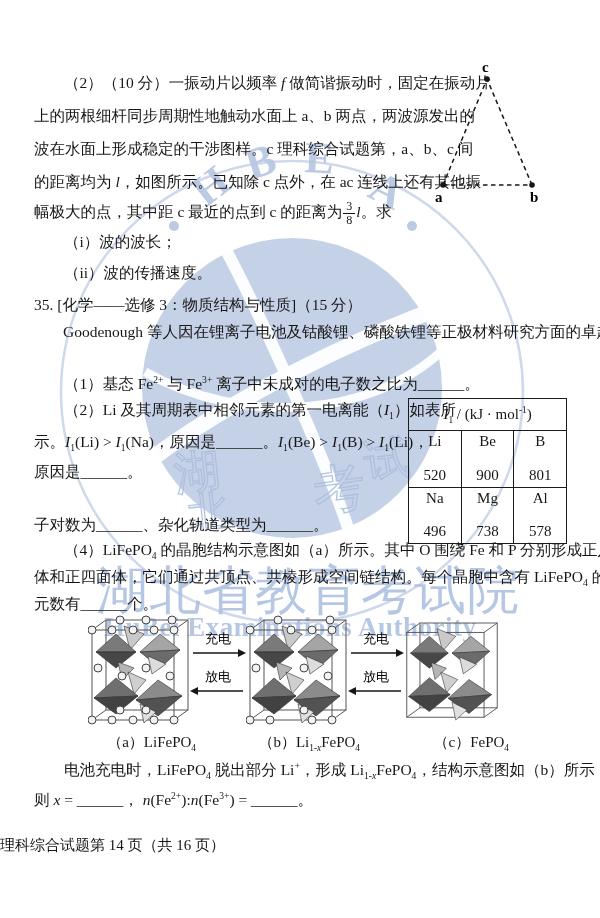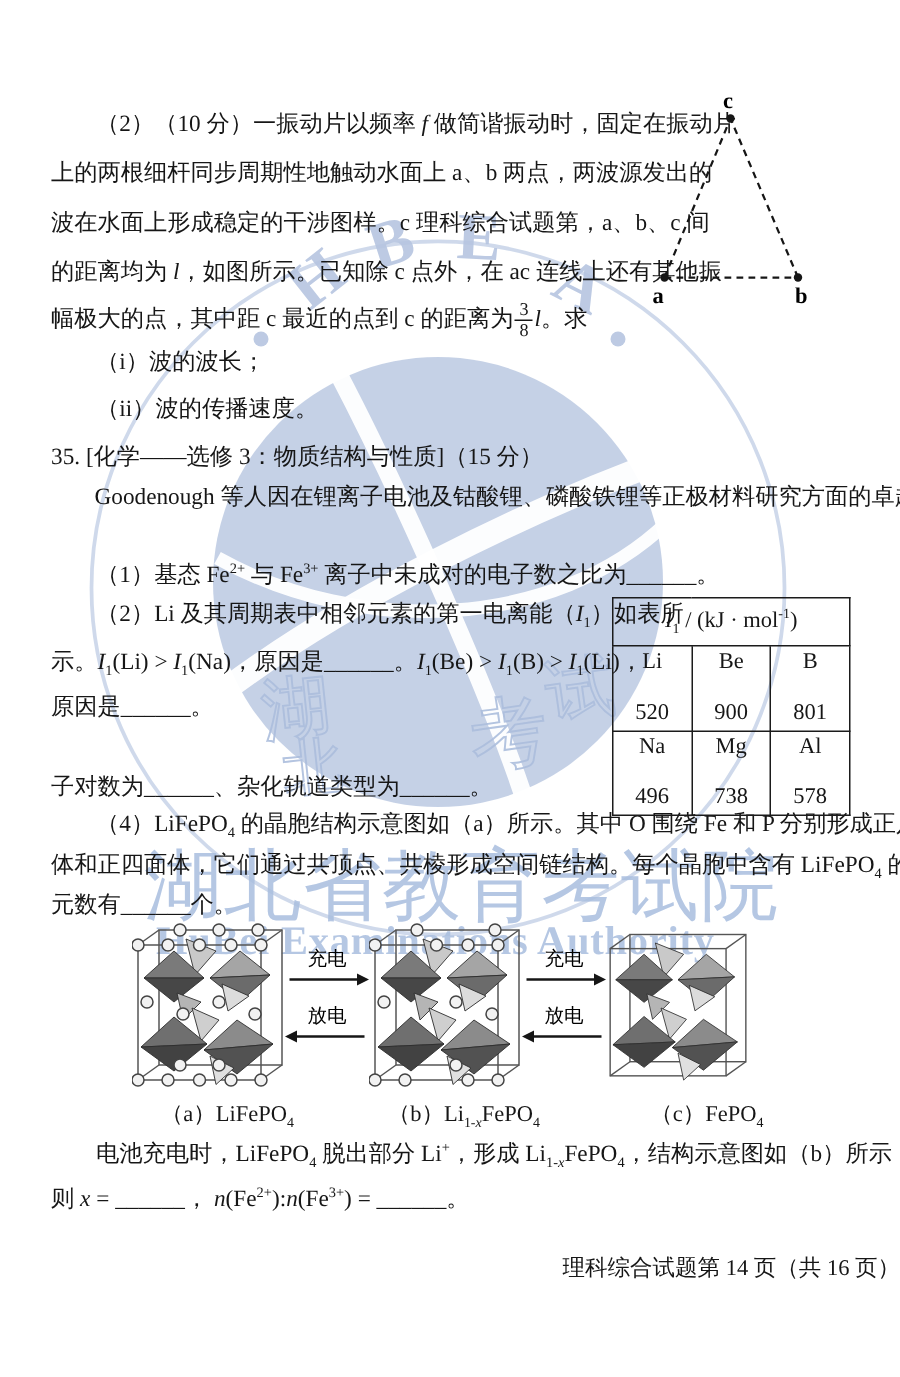"理科综合试题第 14 页（共 16 页）" .footer { text-align: right -> left }
